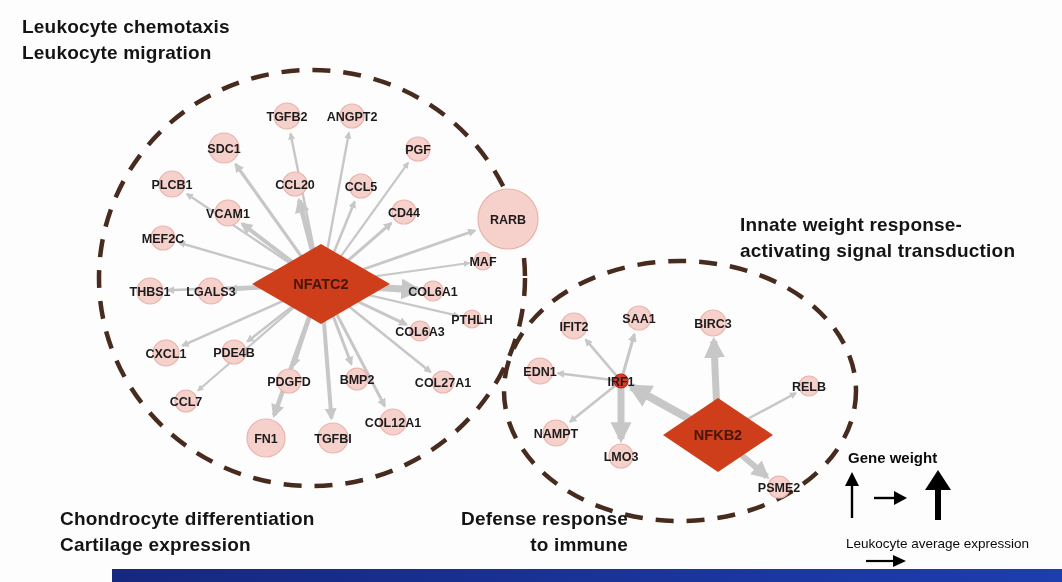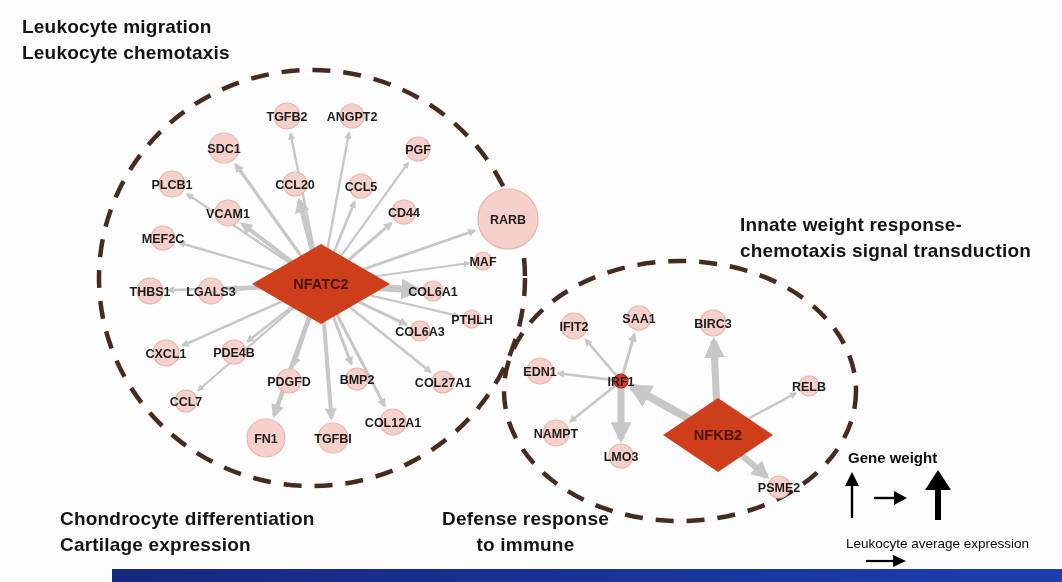"Leukocyte migration" div { order: before "Leukocyte chemotaxis" -> after "Leukocyte chemotaxis" }
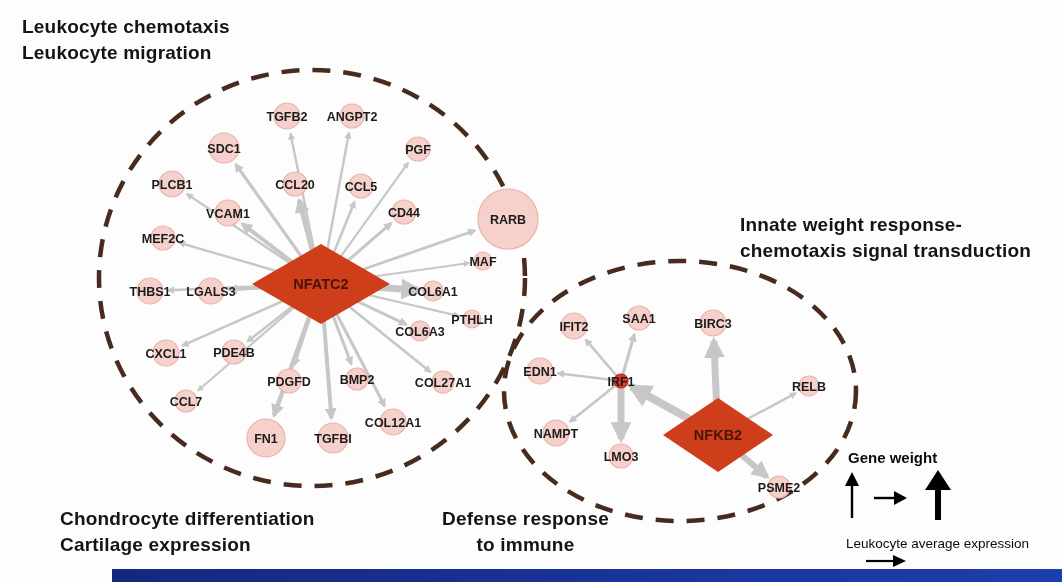"chemotaxis signal transduction" div { text: chemotaxis -> activating }
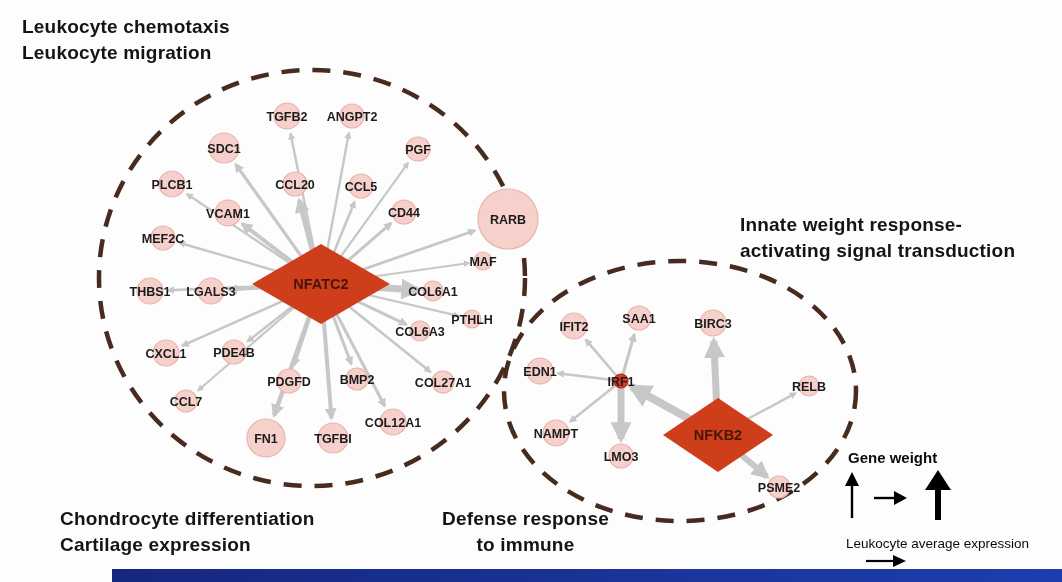"Defense response" .annotation.center { text-align: center -> right }
